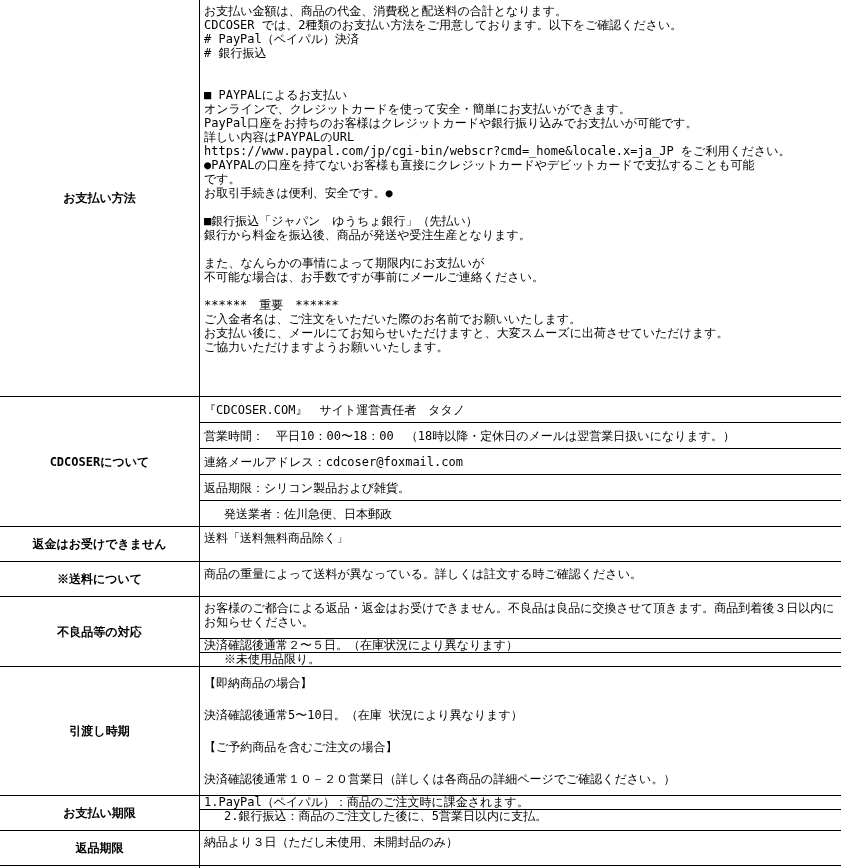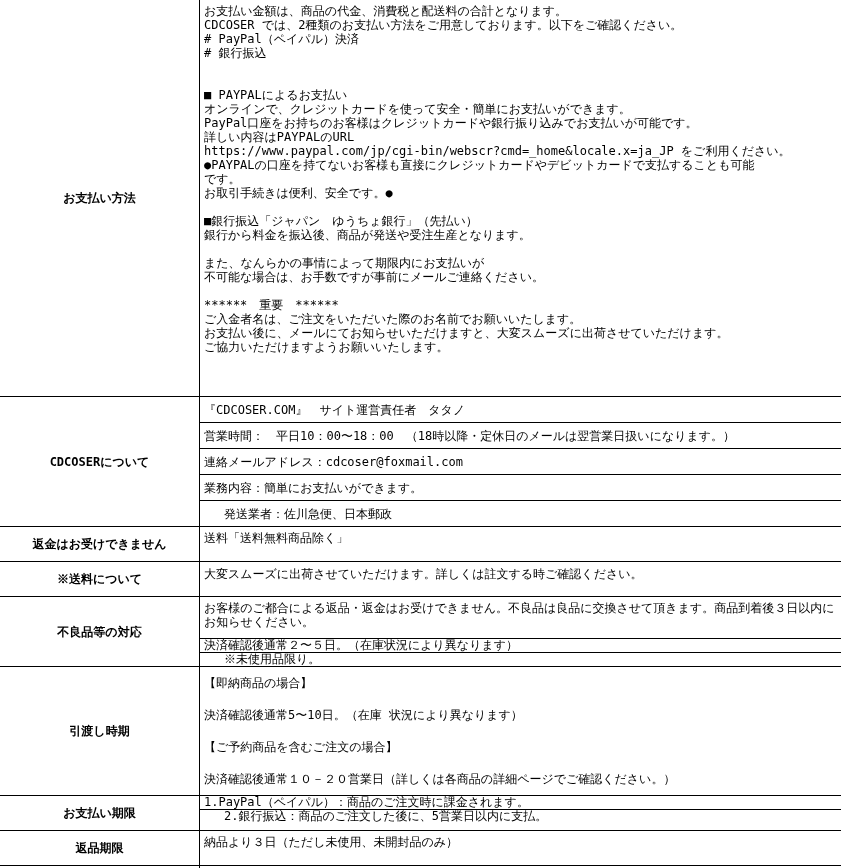"業務内容：簡単にお支払いができます。" div.sub-row { text: 業務内容：簡単にお支払いができます -> 返品期限：シリコン製品および雑貨 }
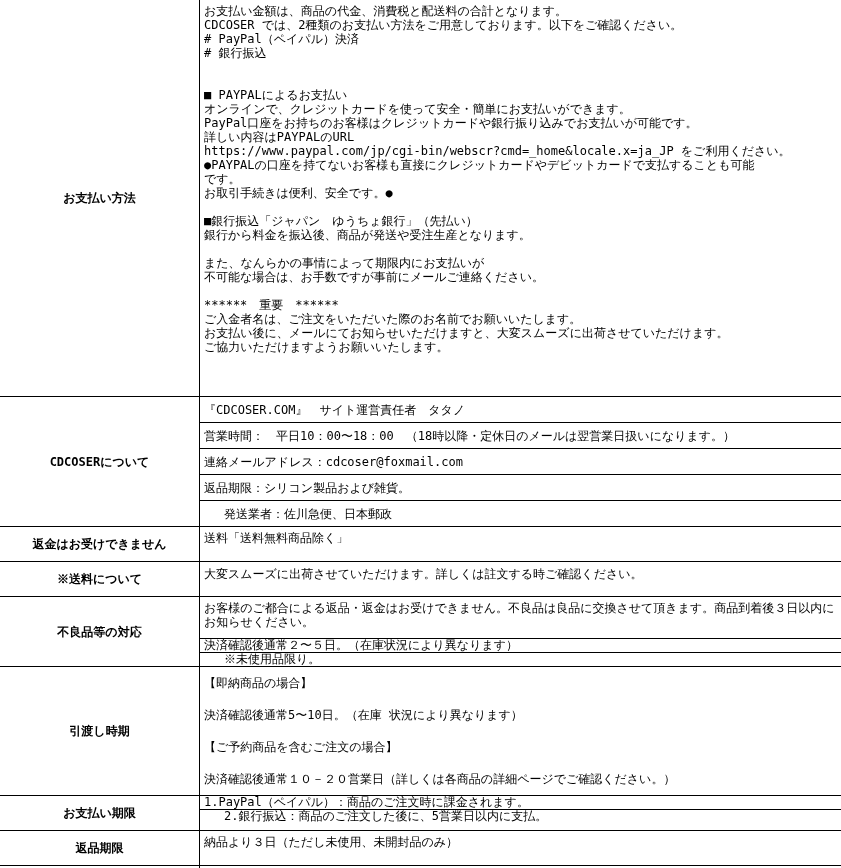"大変スムーズに出荷させていただけます。詳しくは註文する時ご確認ください。" div.text-block { text: 大変スムーズに出荷させていただけます -> 商品の重量によって送料が異なっている }
